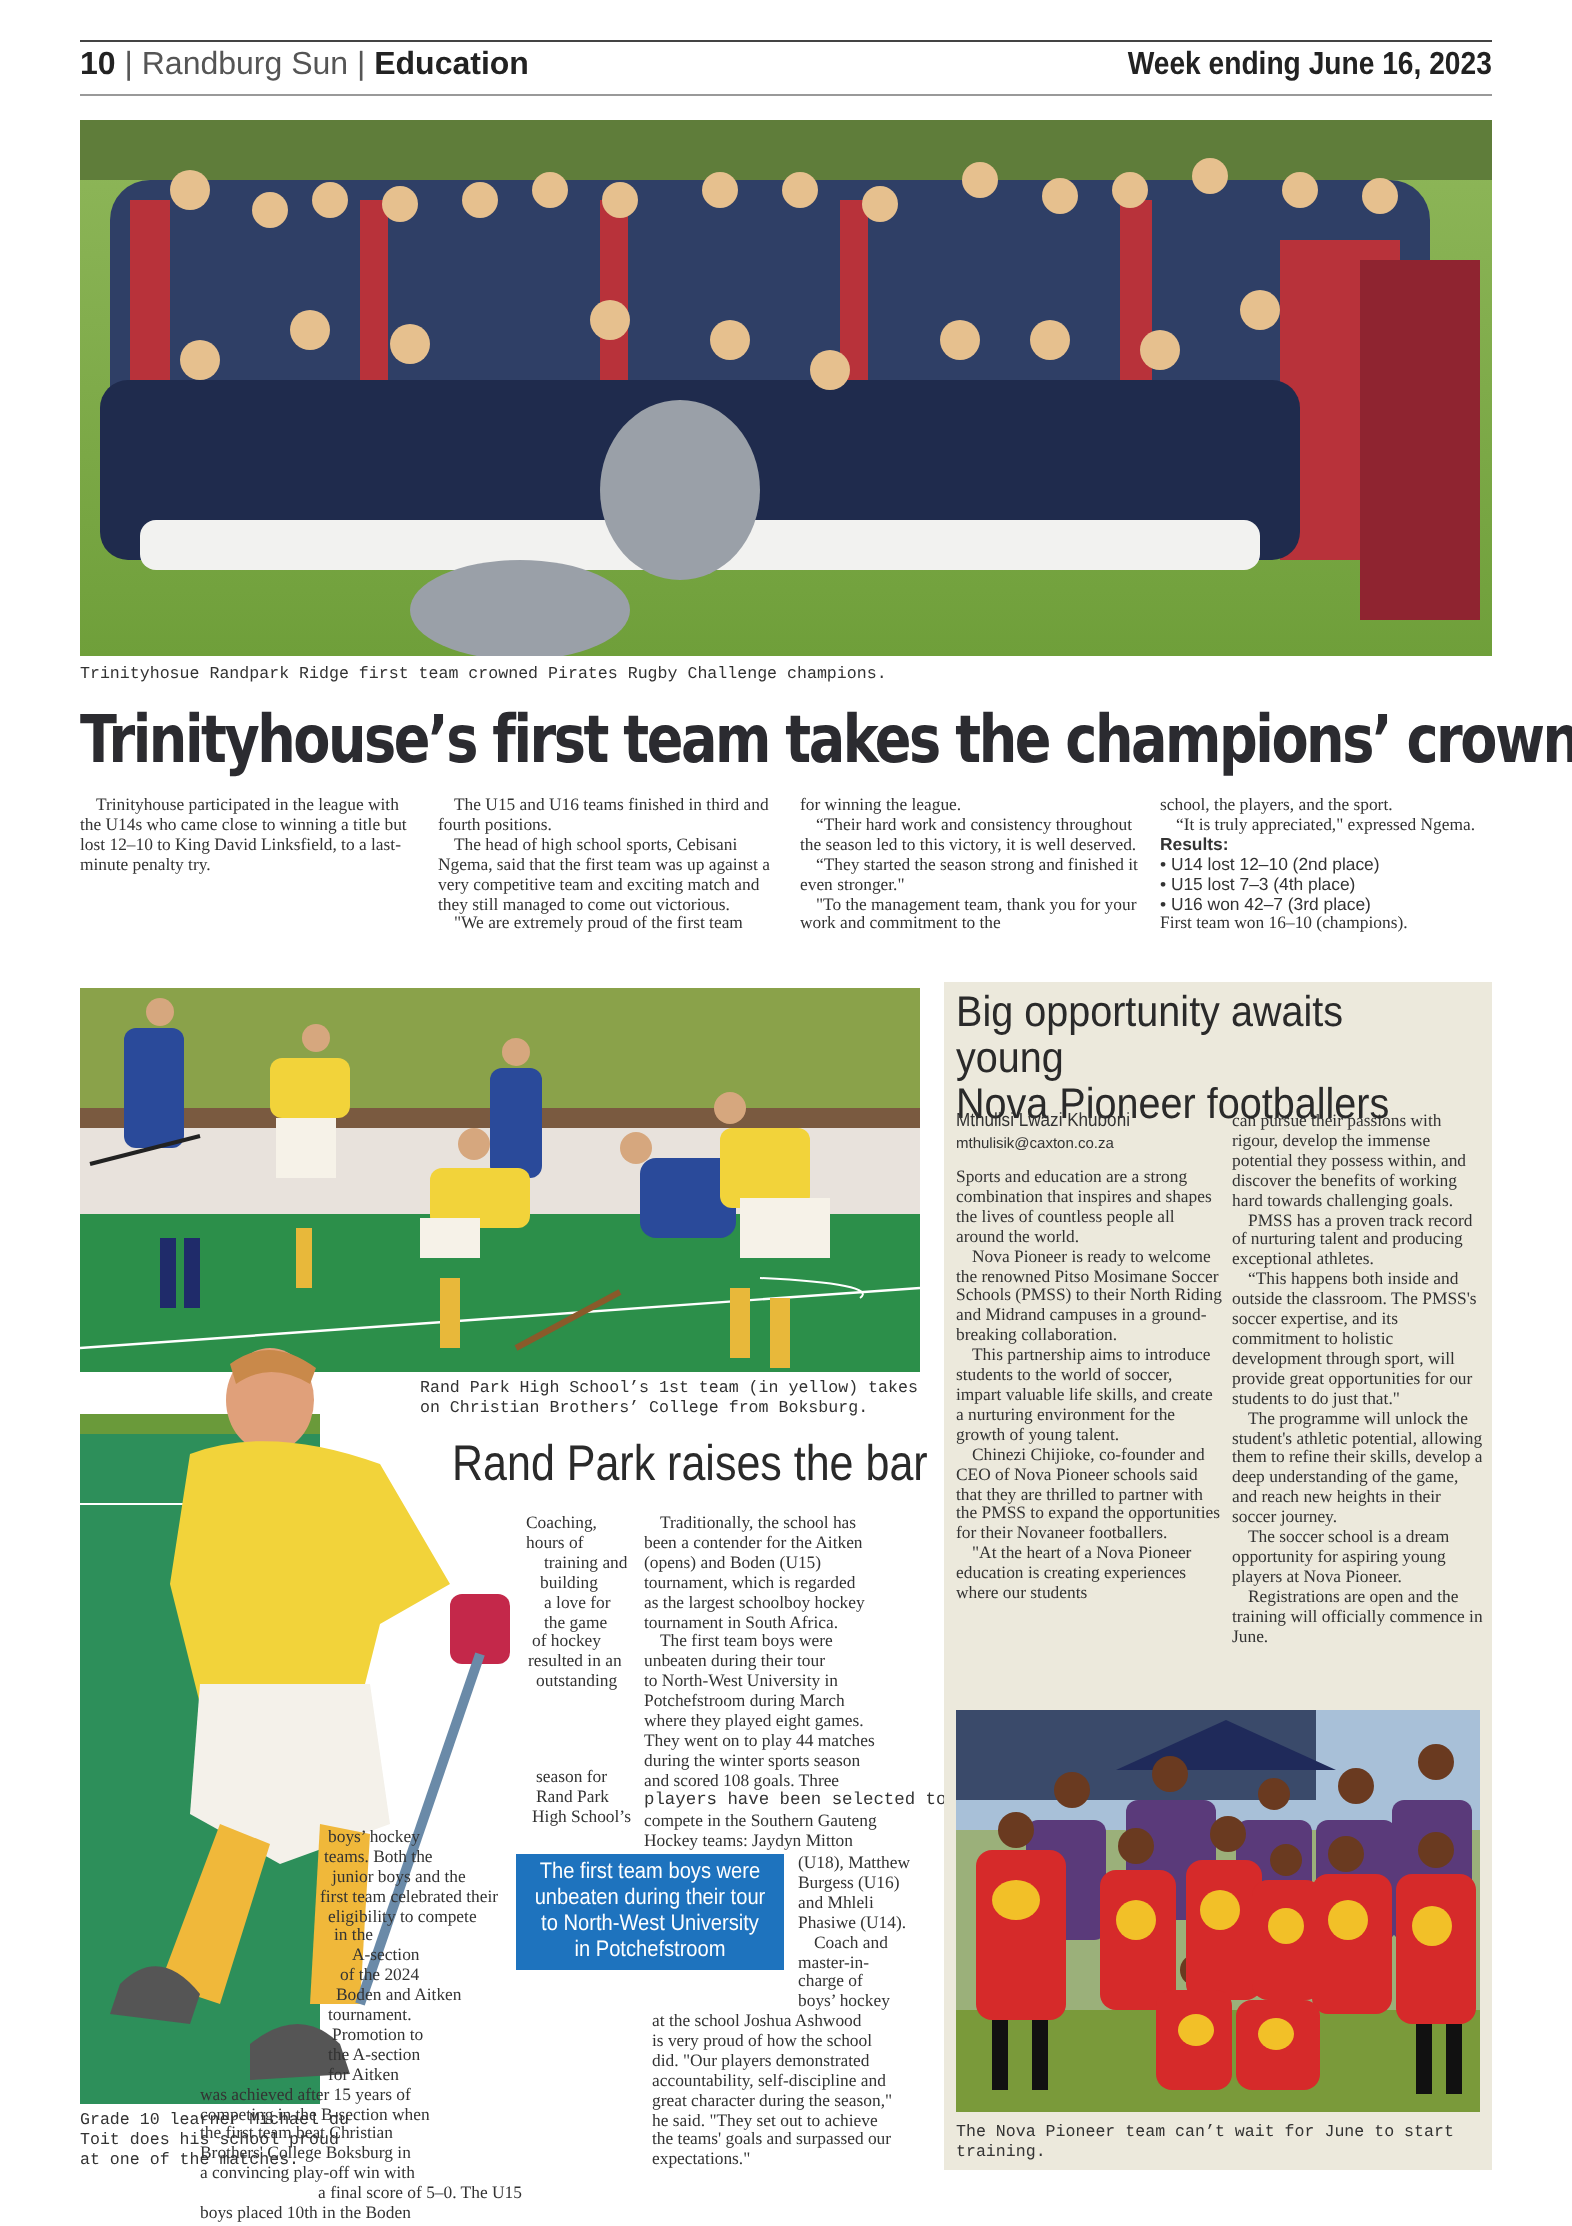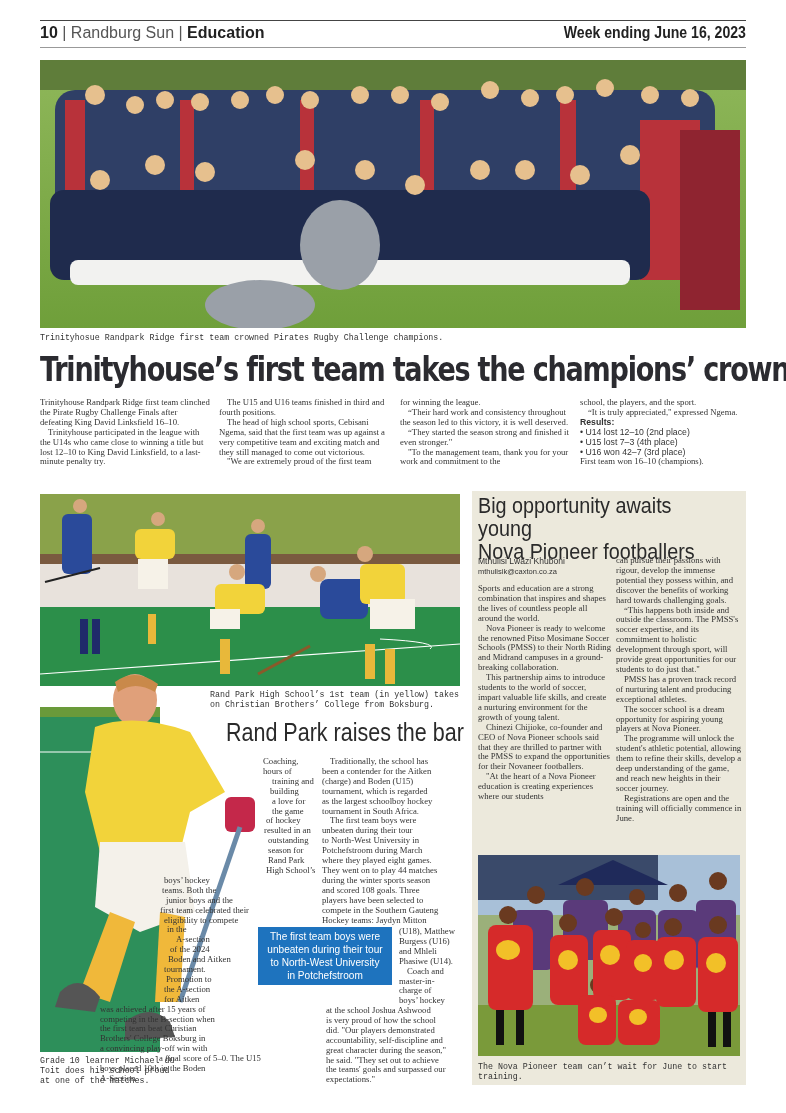"Trinityhouse Randpark Ridge first team" p { html: <p>Trinityhouse Randpark Ridge first team clinched the Pirate Rugby Challenge Finals after defeating King David Linksfield 16–10.</p> -> none }
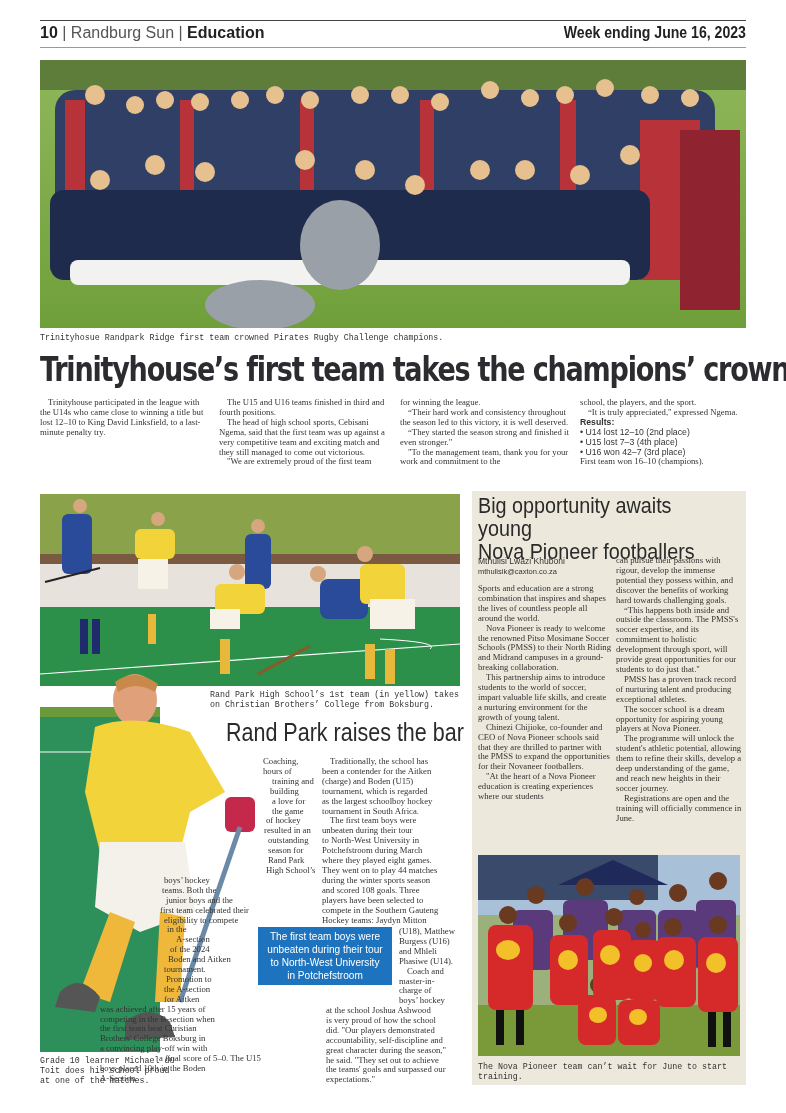"“This happens both inside and" p.ind { order: before "PMSS has a proven track" -> after "PMSS has a proven track" }
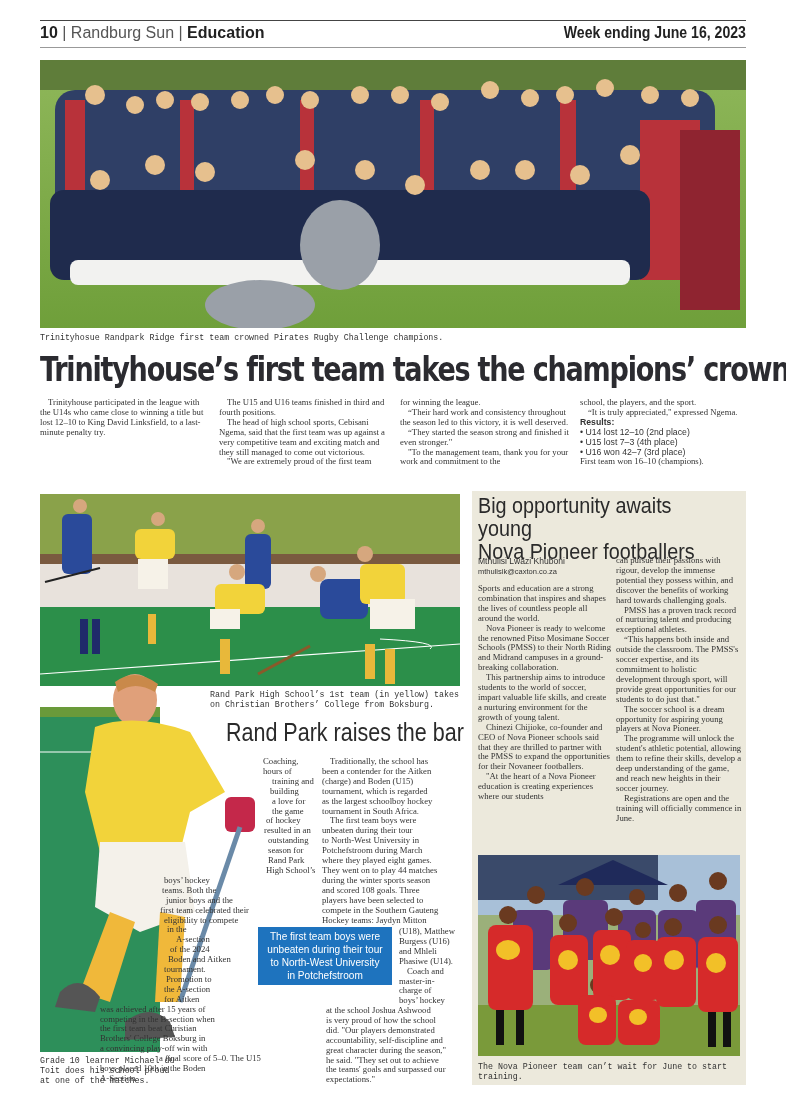"The soccer school is a" p.ind { order: before "The programme will unlock the" -> after "The programme will unlock the" }
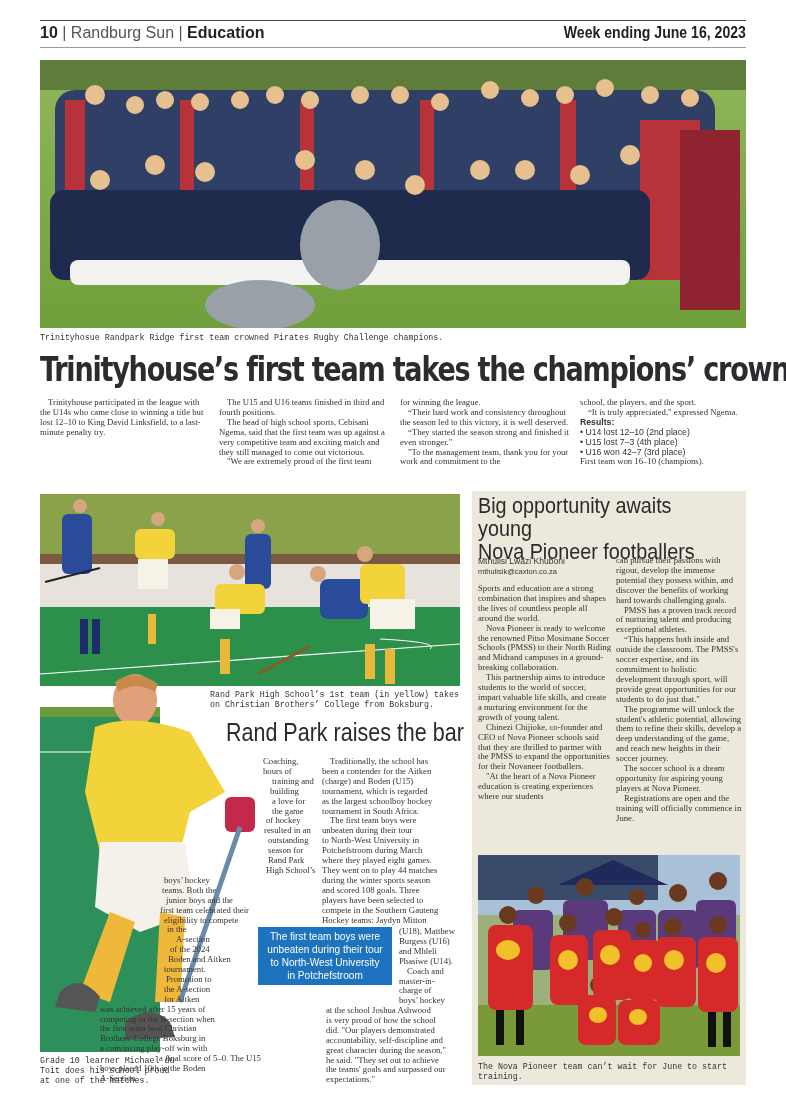"(charge) and Boden (U15)" div { text: charge -> opens }
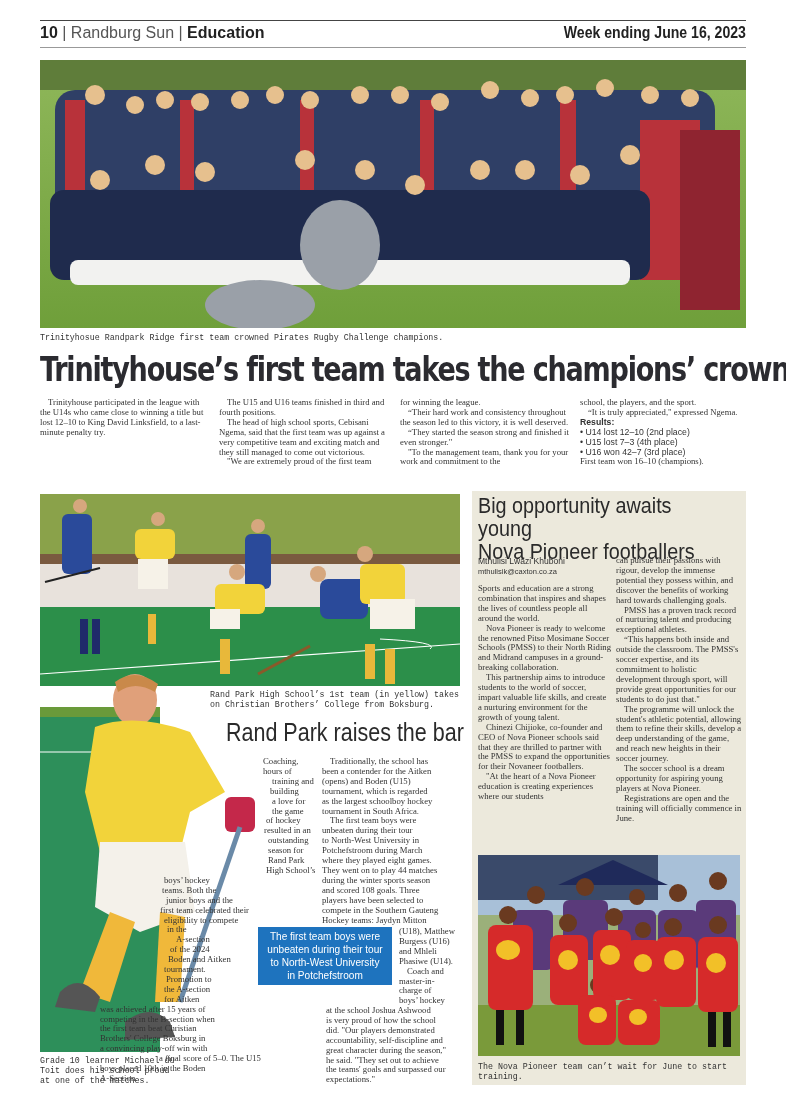"season for" div { margin-top: none -> 38px }
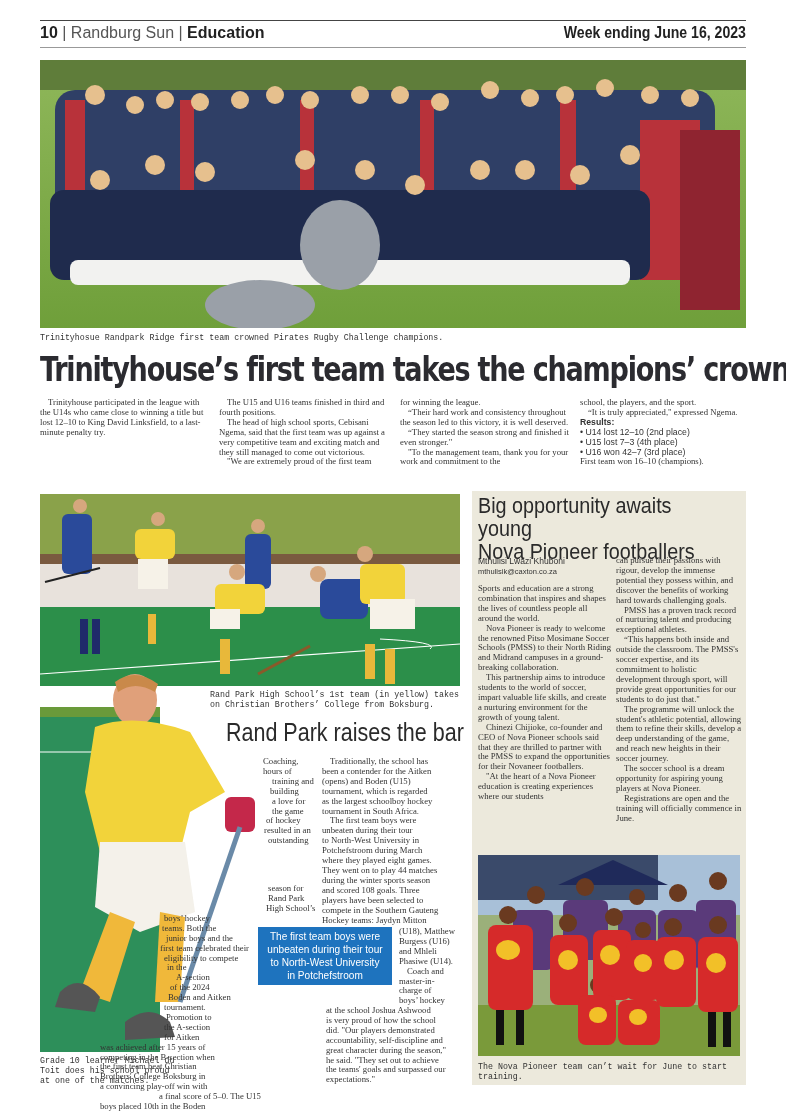"players have been selected to" div { font-family: none -> Liberation Mono, monospace }
